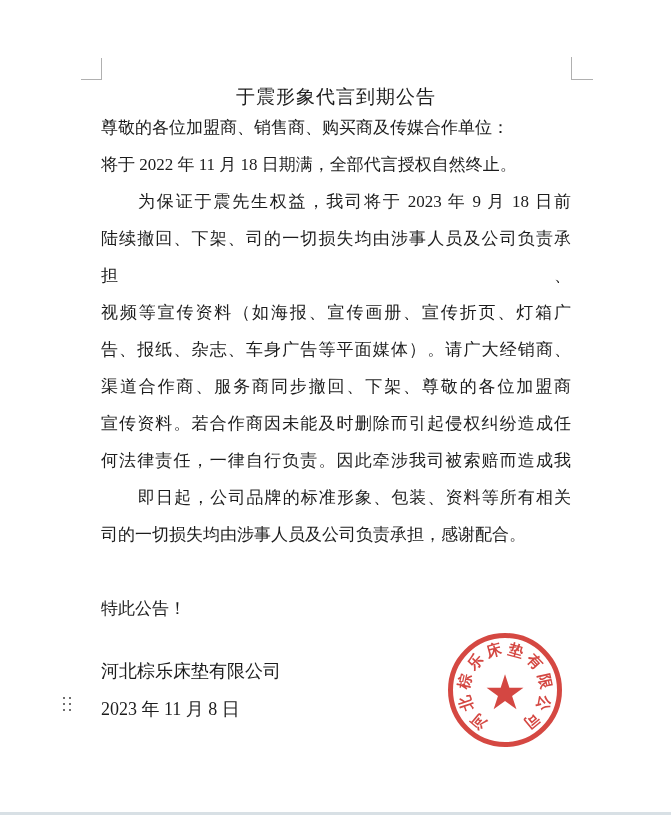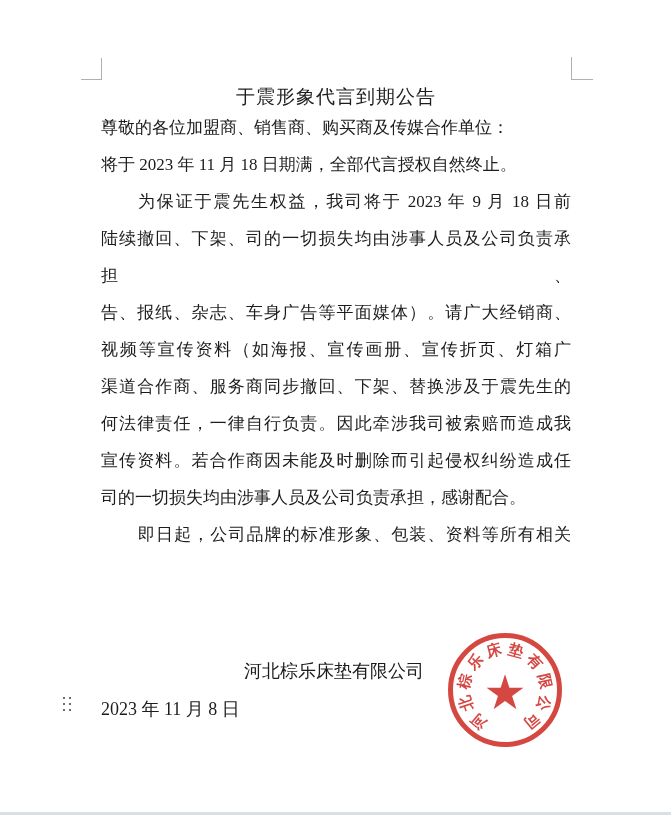"将于 2023 年 11 月" div.line { text: 2023 -> 2022 }
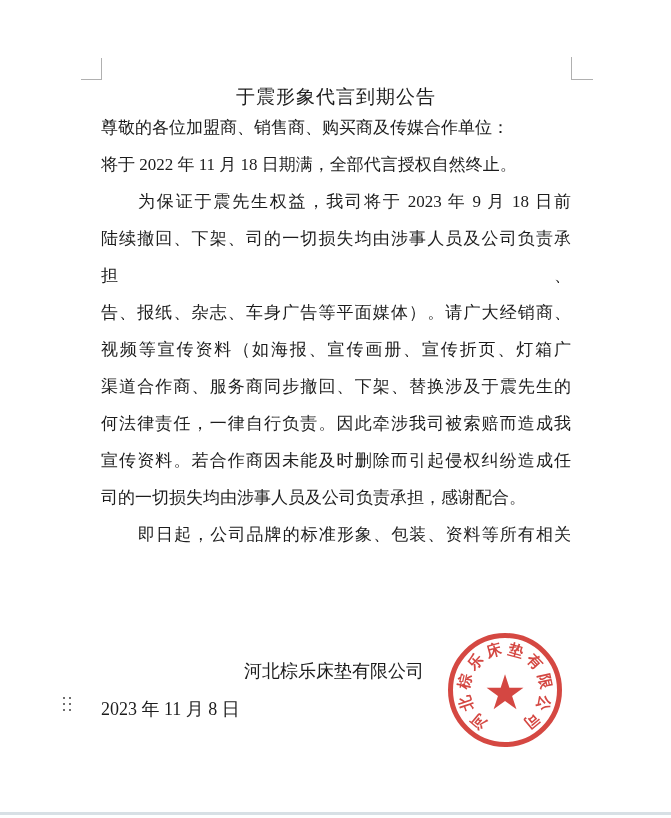"告、报纸、杂志、车身广告等平面媒体）。请广大经销商、" div.line { order: before "视频等宣传资料（如海报、宣传画册、宣传折页、灯箱广" -> after "视频等宣传资料（如海报、宣传画册、宣传折页、灯箱广" }
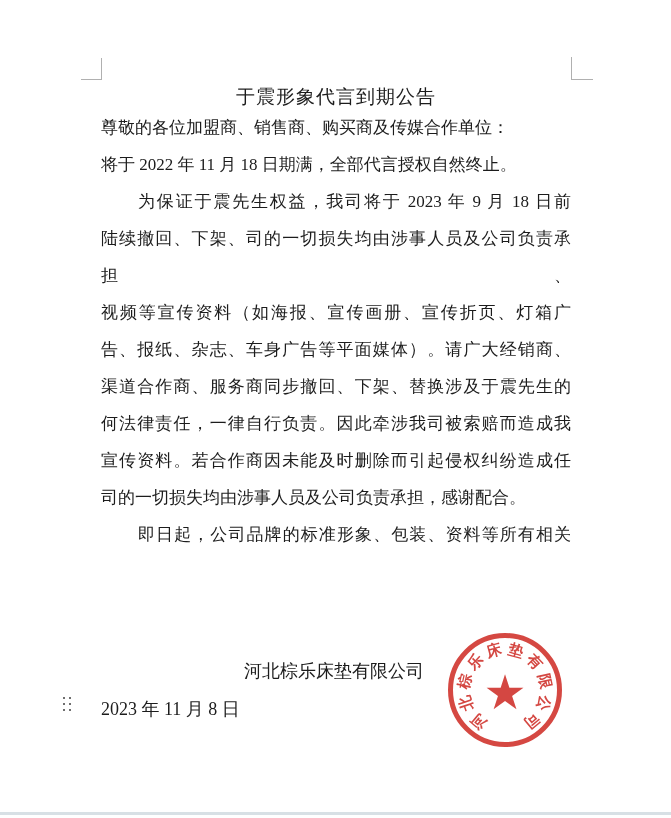"渠道合作商、服务商同步撤回、下架、替换涉及于震先生的" div.line { text: 替换涉及于震先生的 -> 尊敬的各位加盟商 }
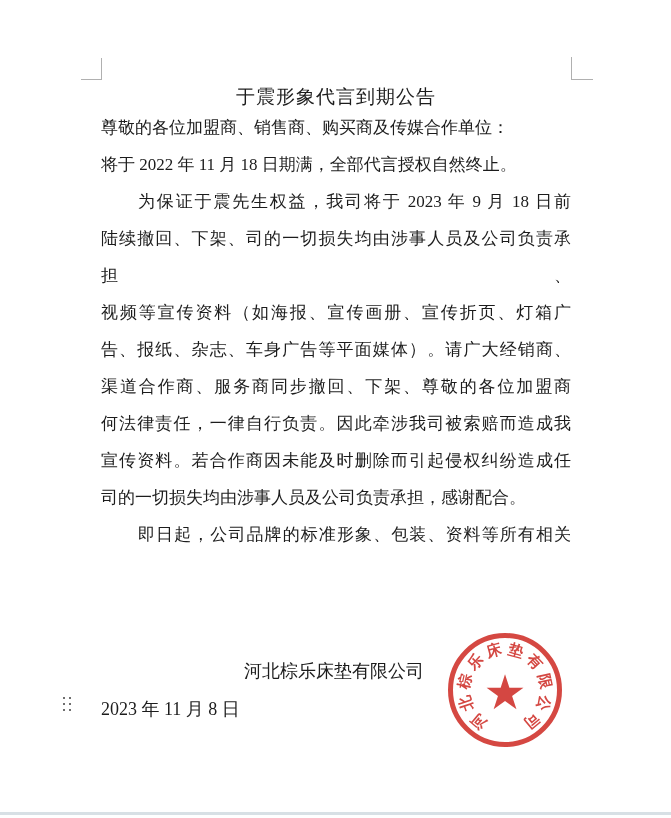"何法律责任，一律自行负责。因此牵涉我司被索赔而造成我" div.line { order: before "宣传资料。若合作商因未能及时删除而引起侵权纠纷造成任" -> after "宣传资料。若合作商因未能及时删除而引起侵权纠纷造成任" }
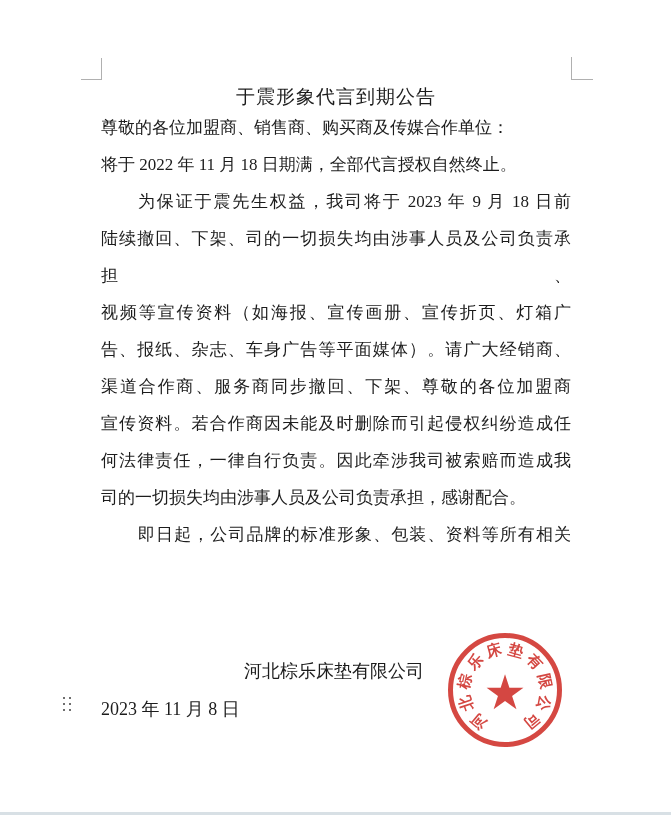"司的一切损失均由涉事人员及公司负责承担，感谢配合。" div.line { order: before "即日起，公司品牌的标准形象、包装、资料等所有相关" -> after "即日起，公司品牌的标准形象、包装、资料等所有相关" }
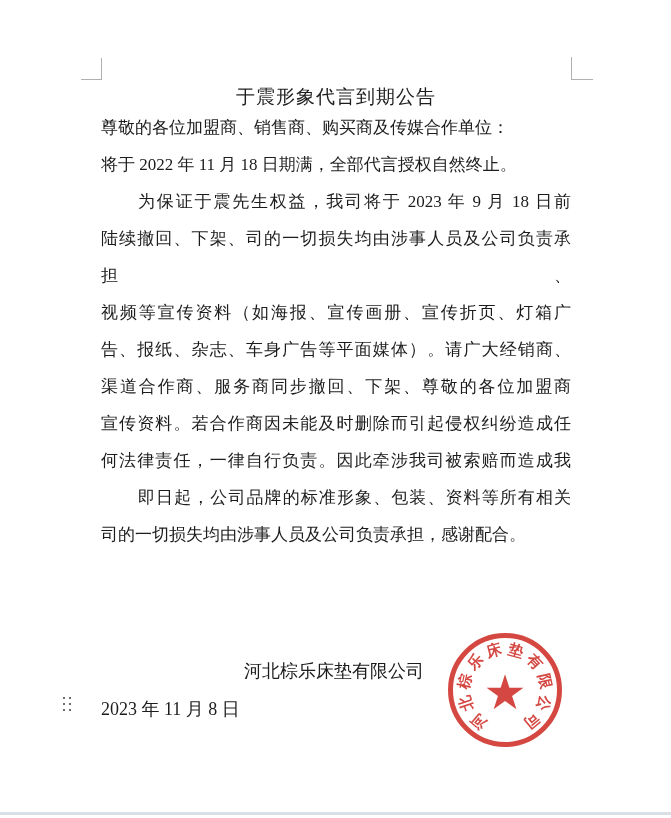"特此公告！" div.line { html: none -> <div>特此公告！</div> }
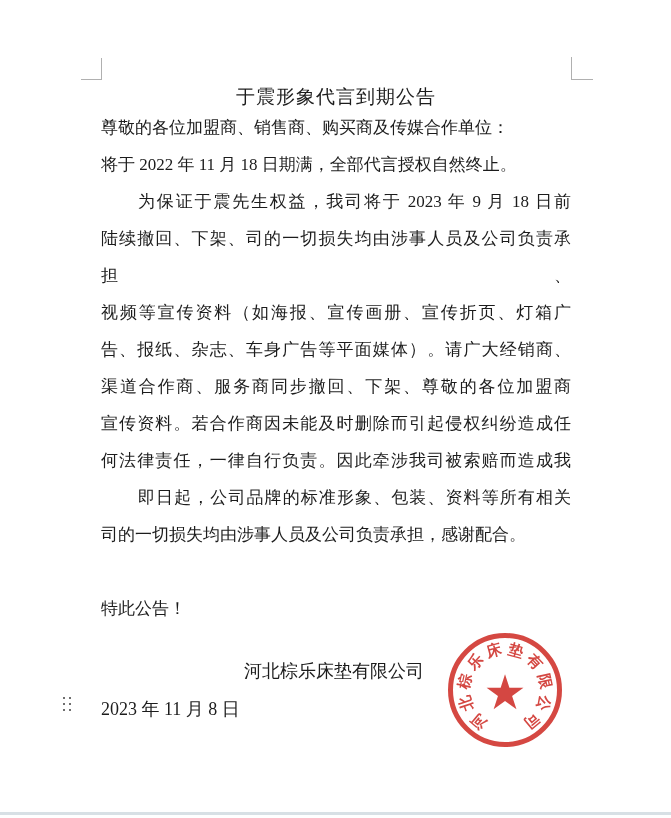"河北棕乐床垫有限公司" .sig-company { text-align: center -> left }
